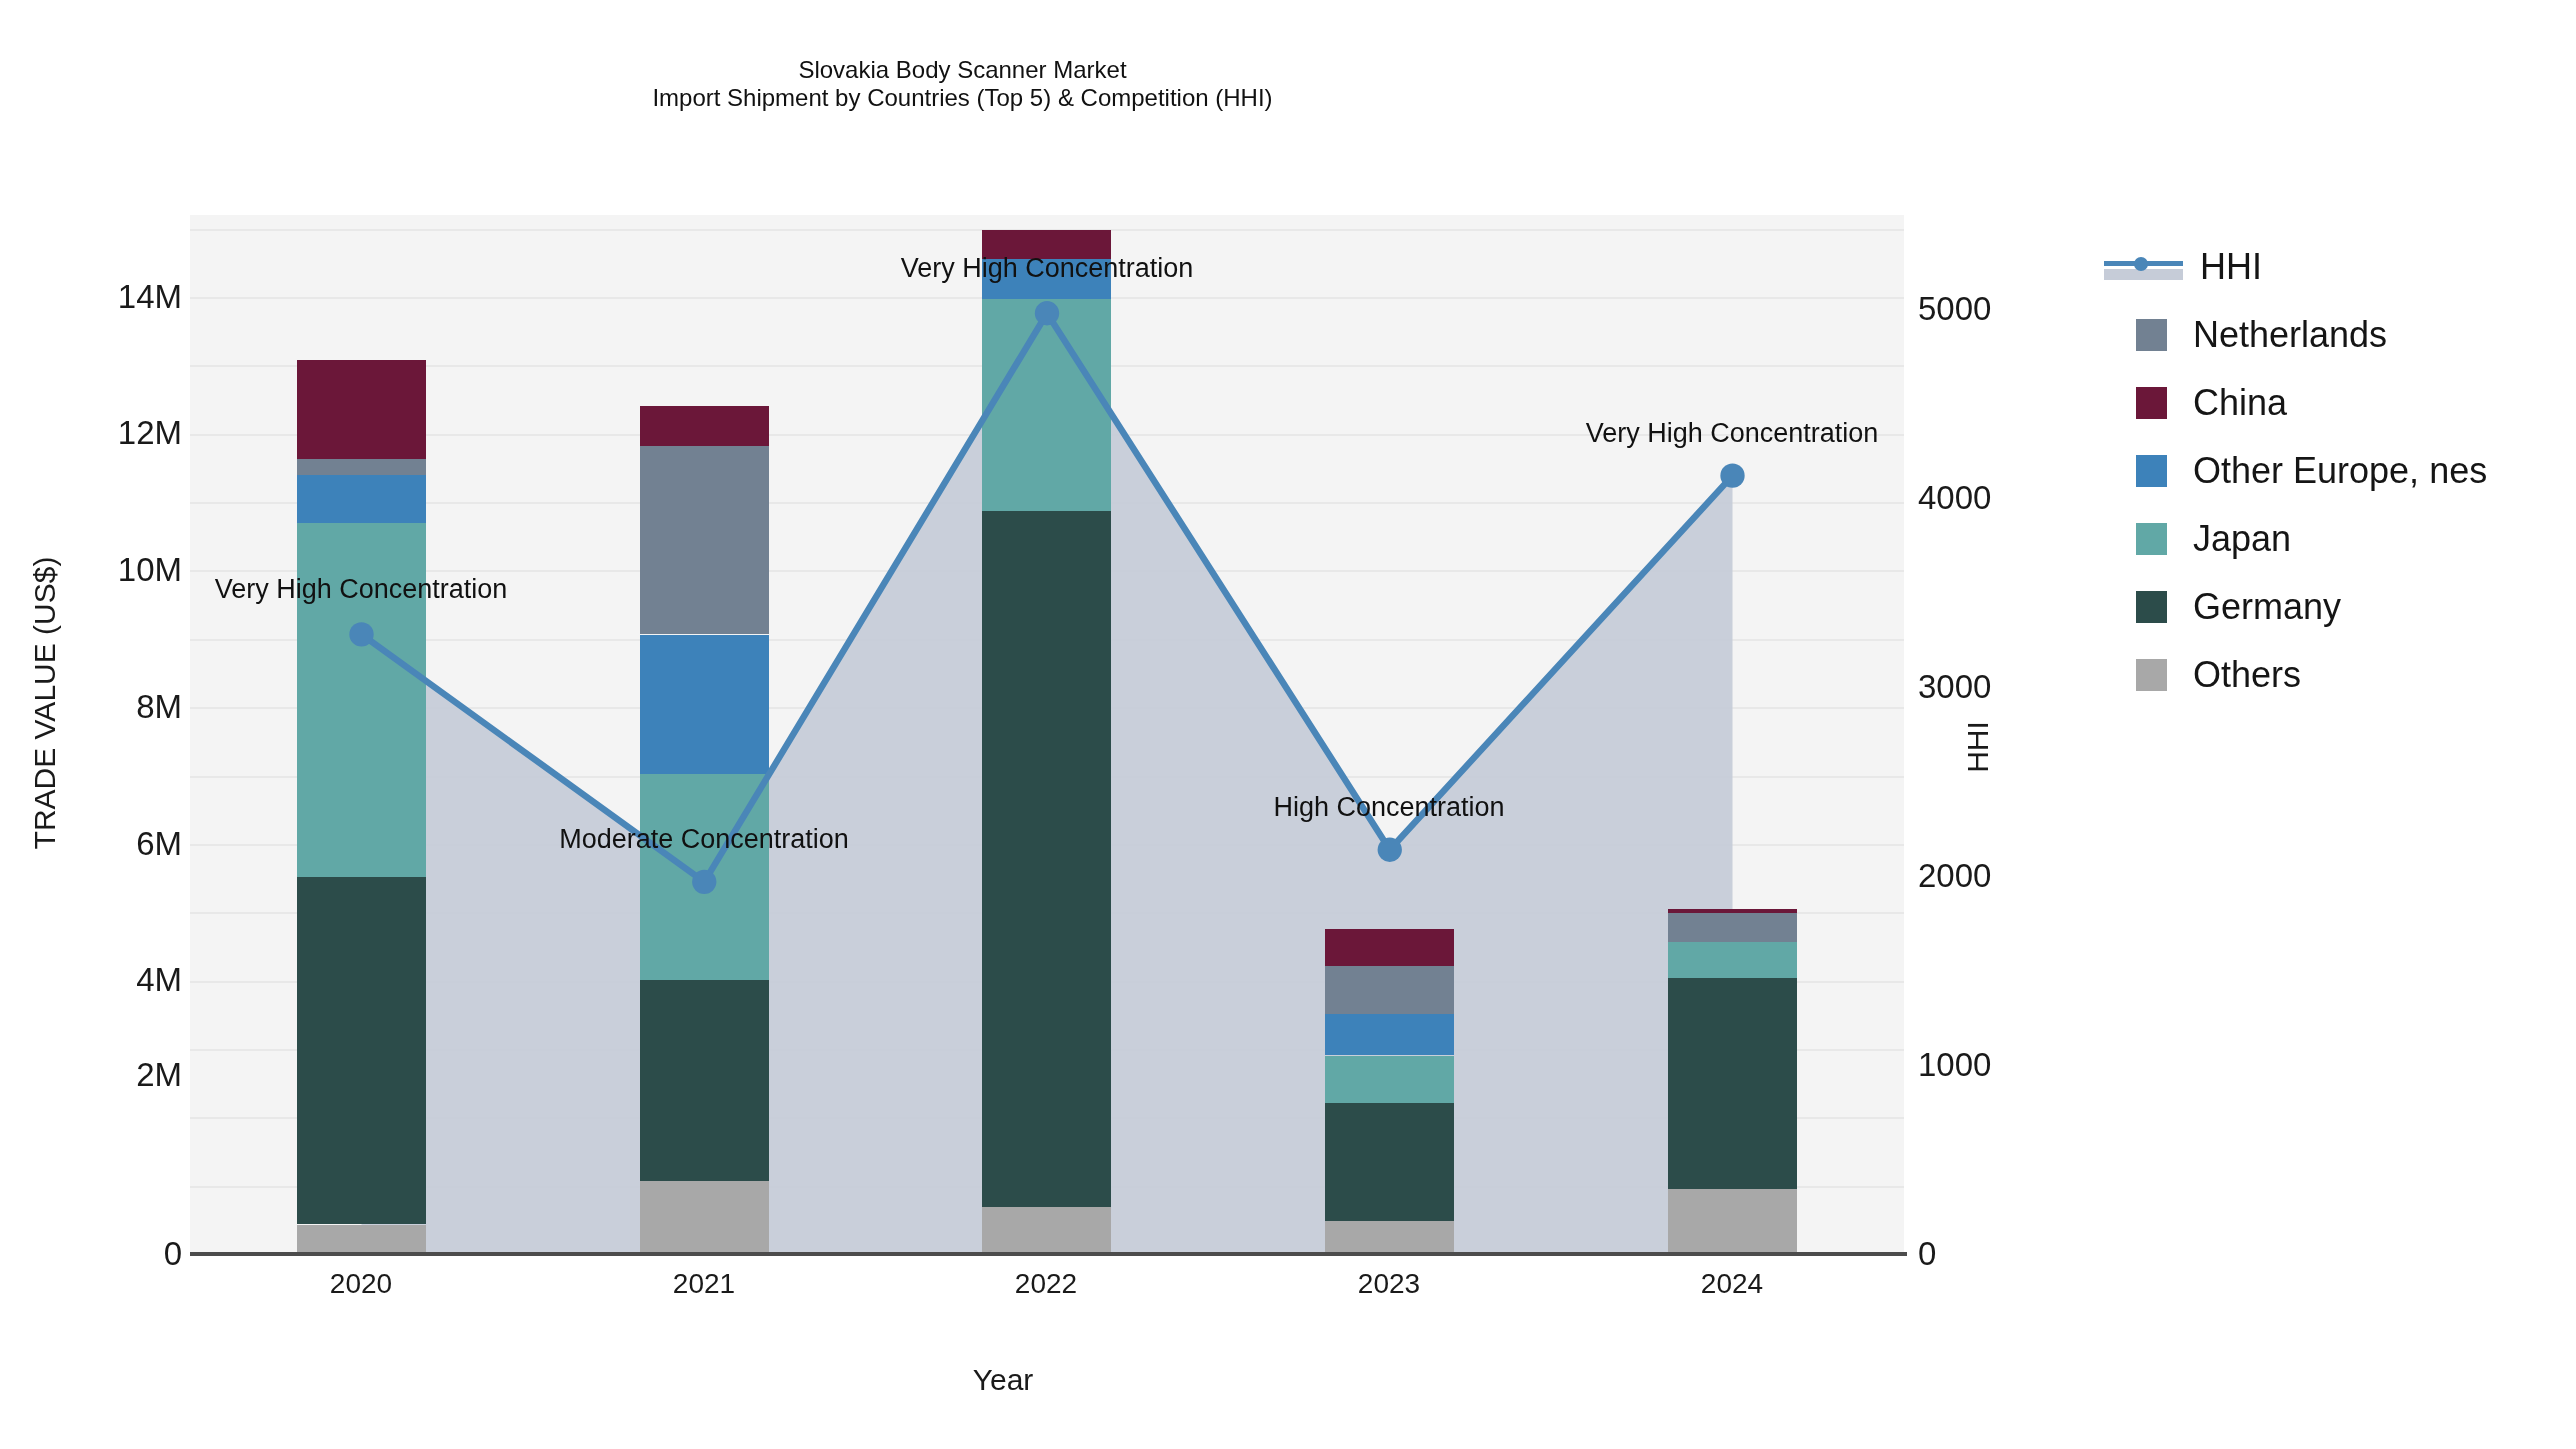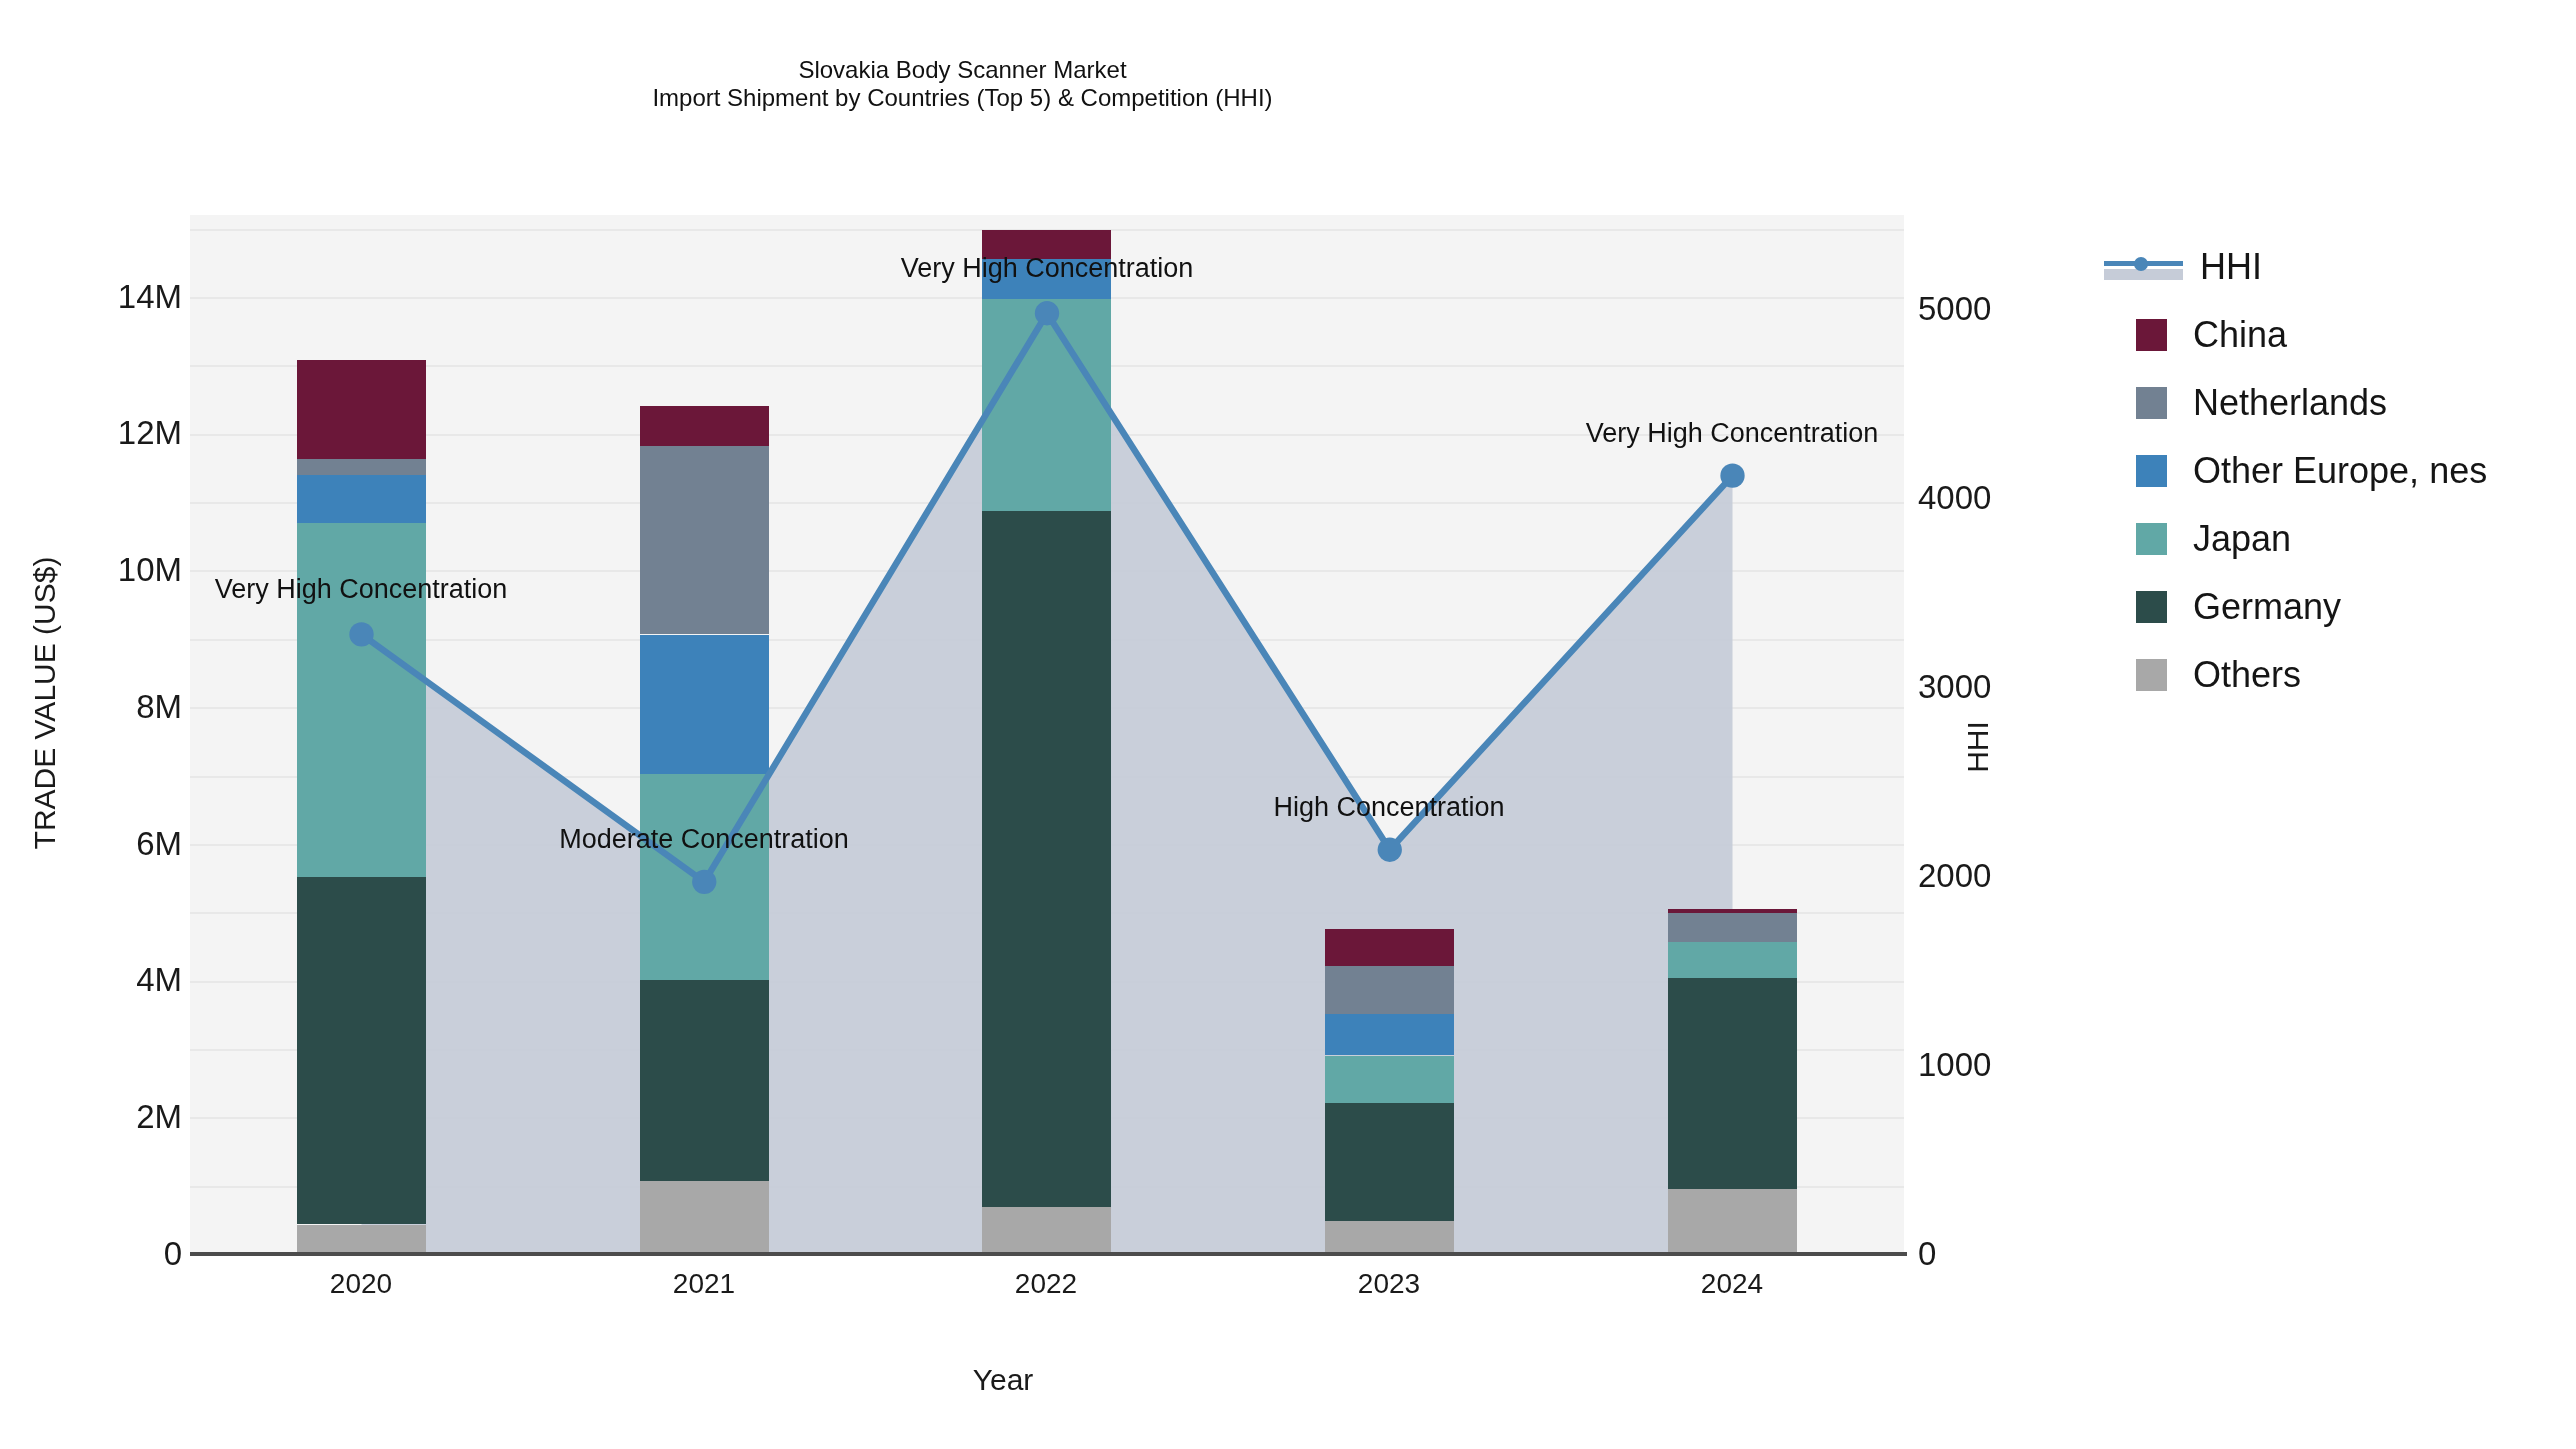"China" div.legend-row { order: before "Netherlands" -> after "Netherlands" }
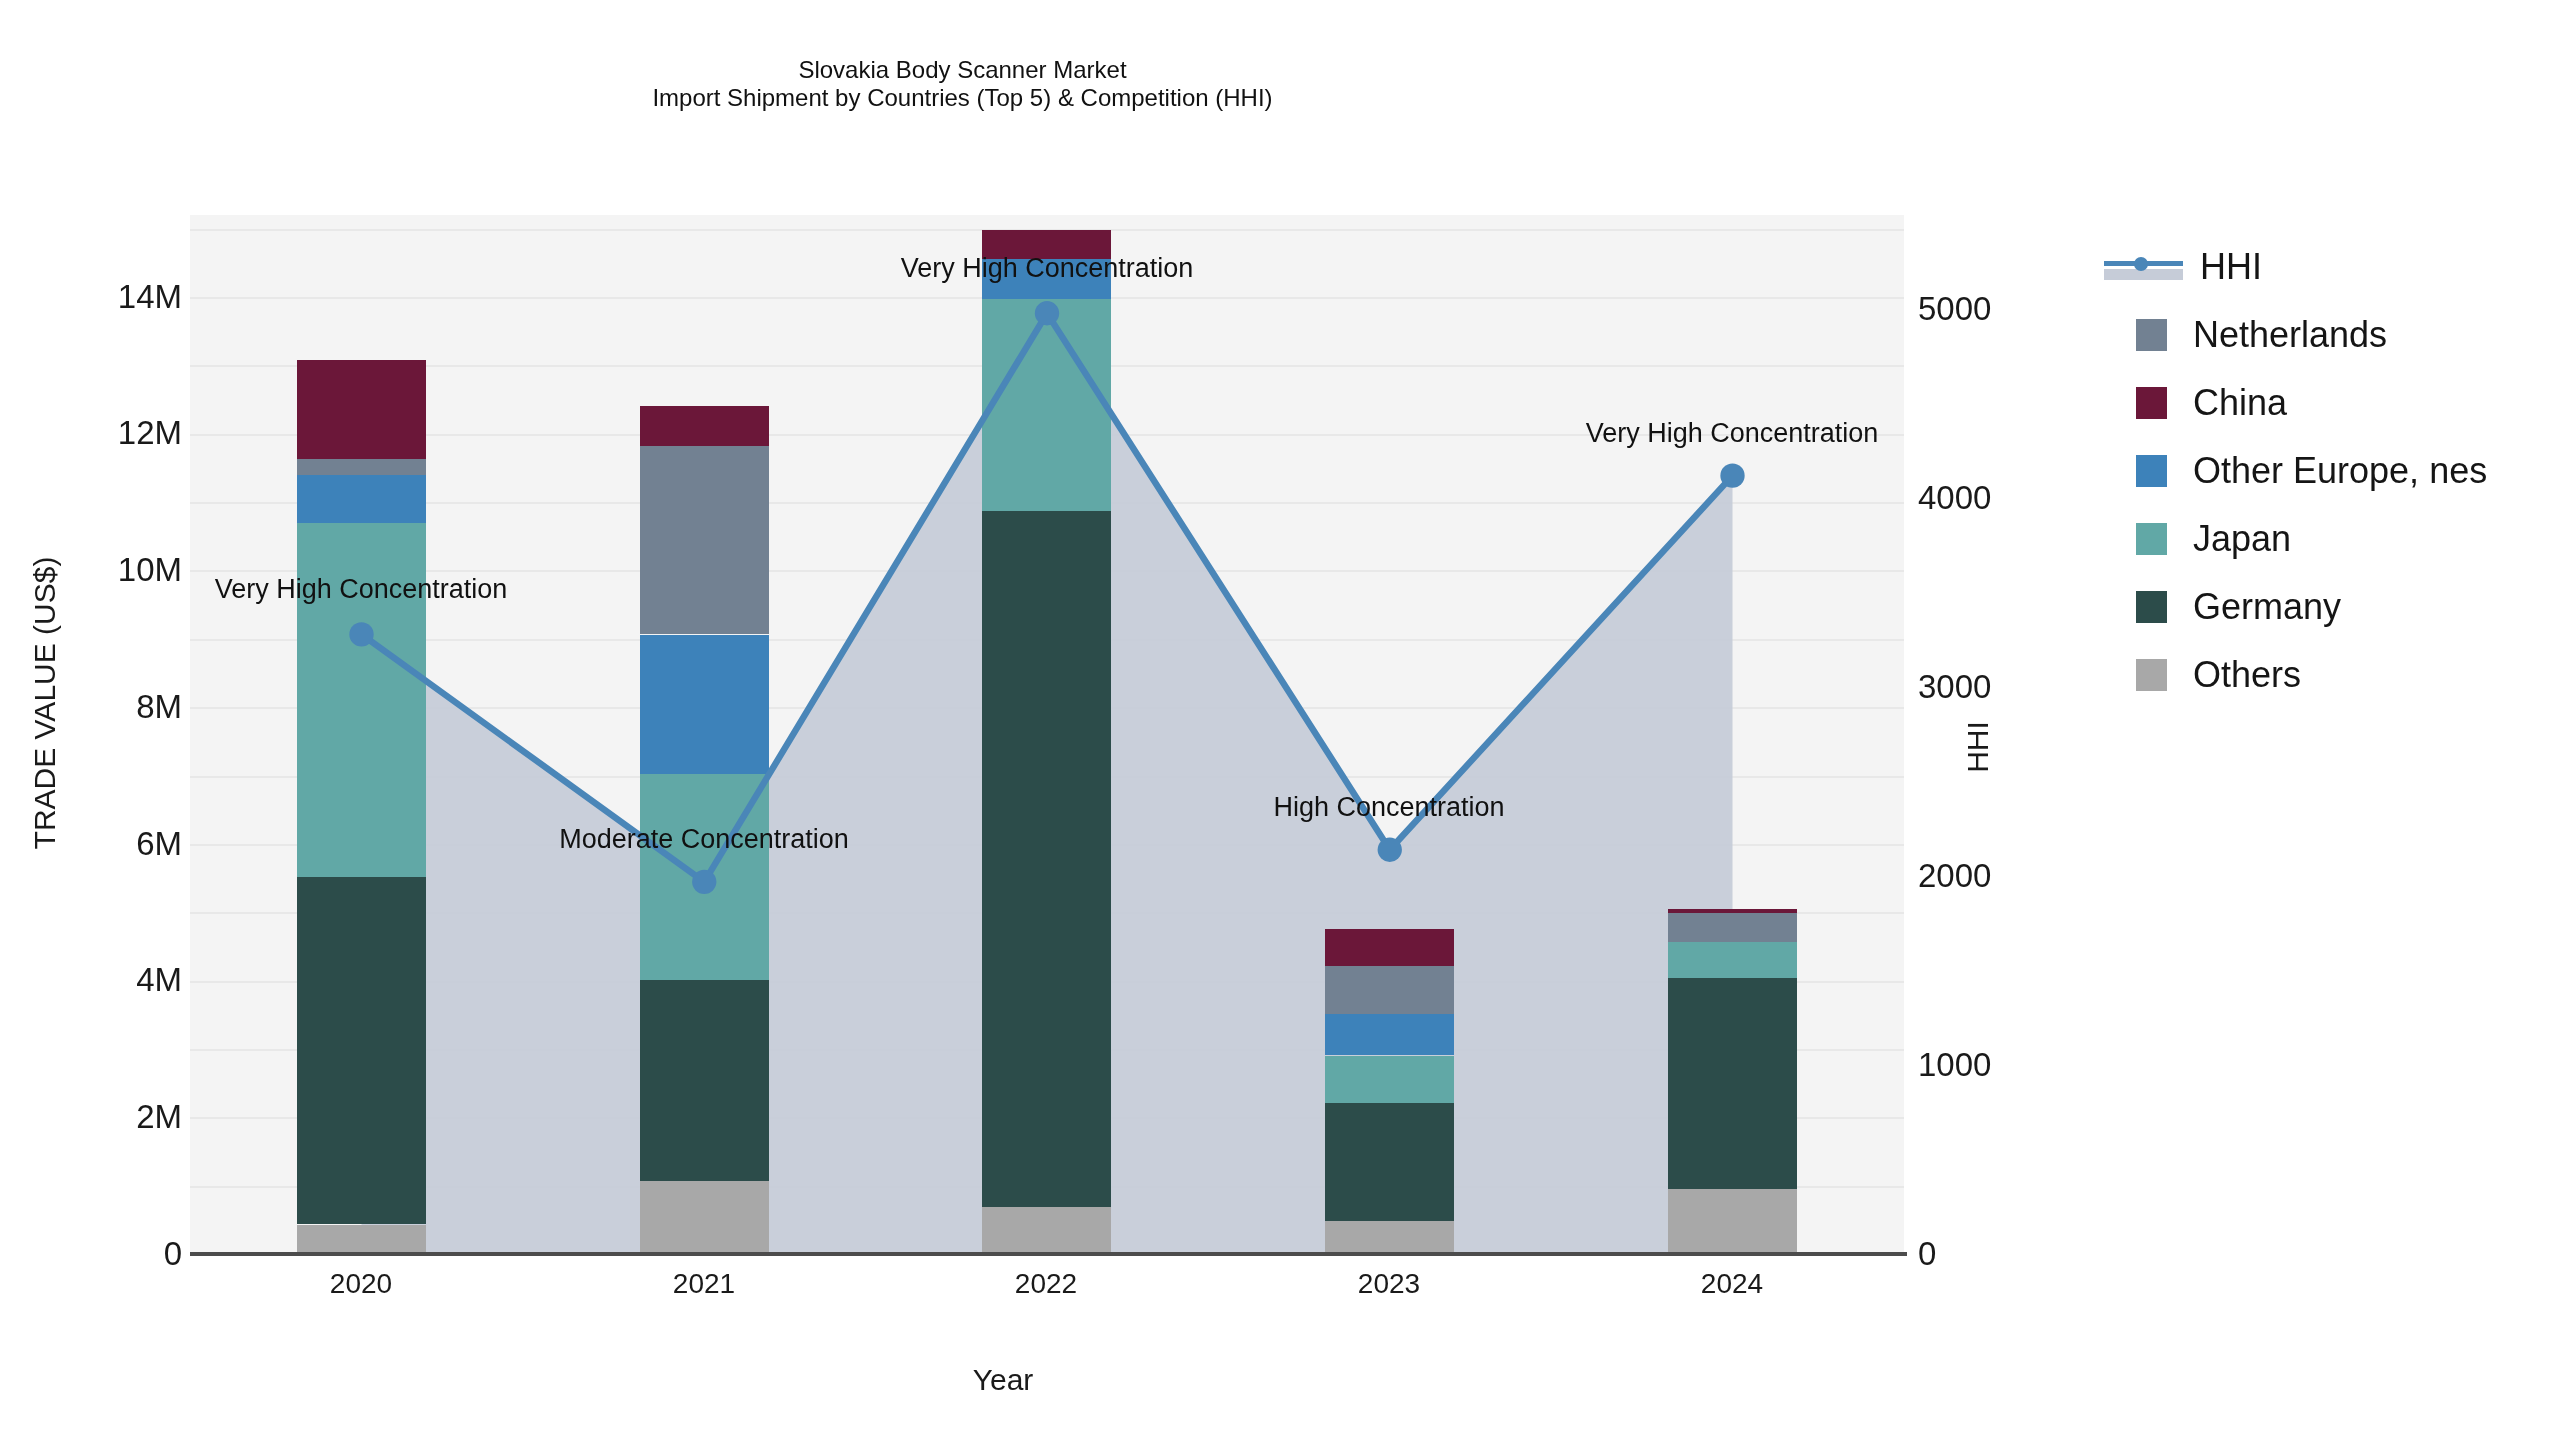"2M" div.ytick { top: 1117px -> 1075px }
